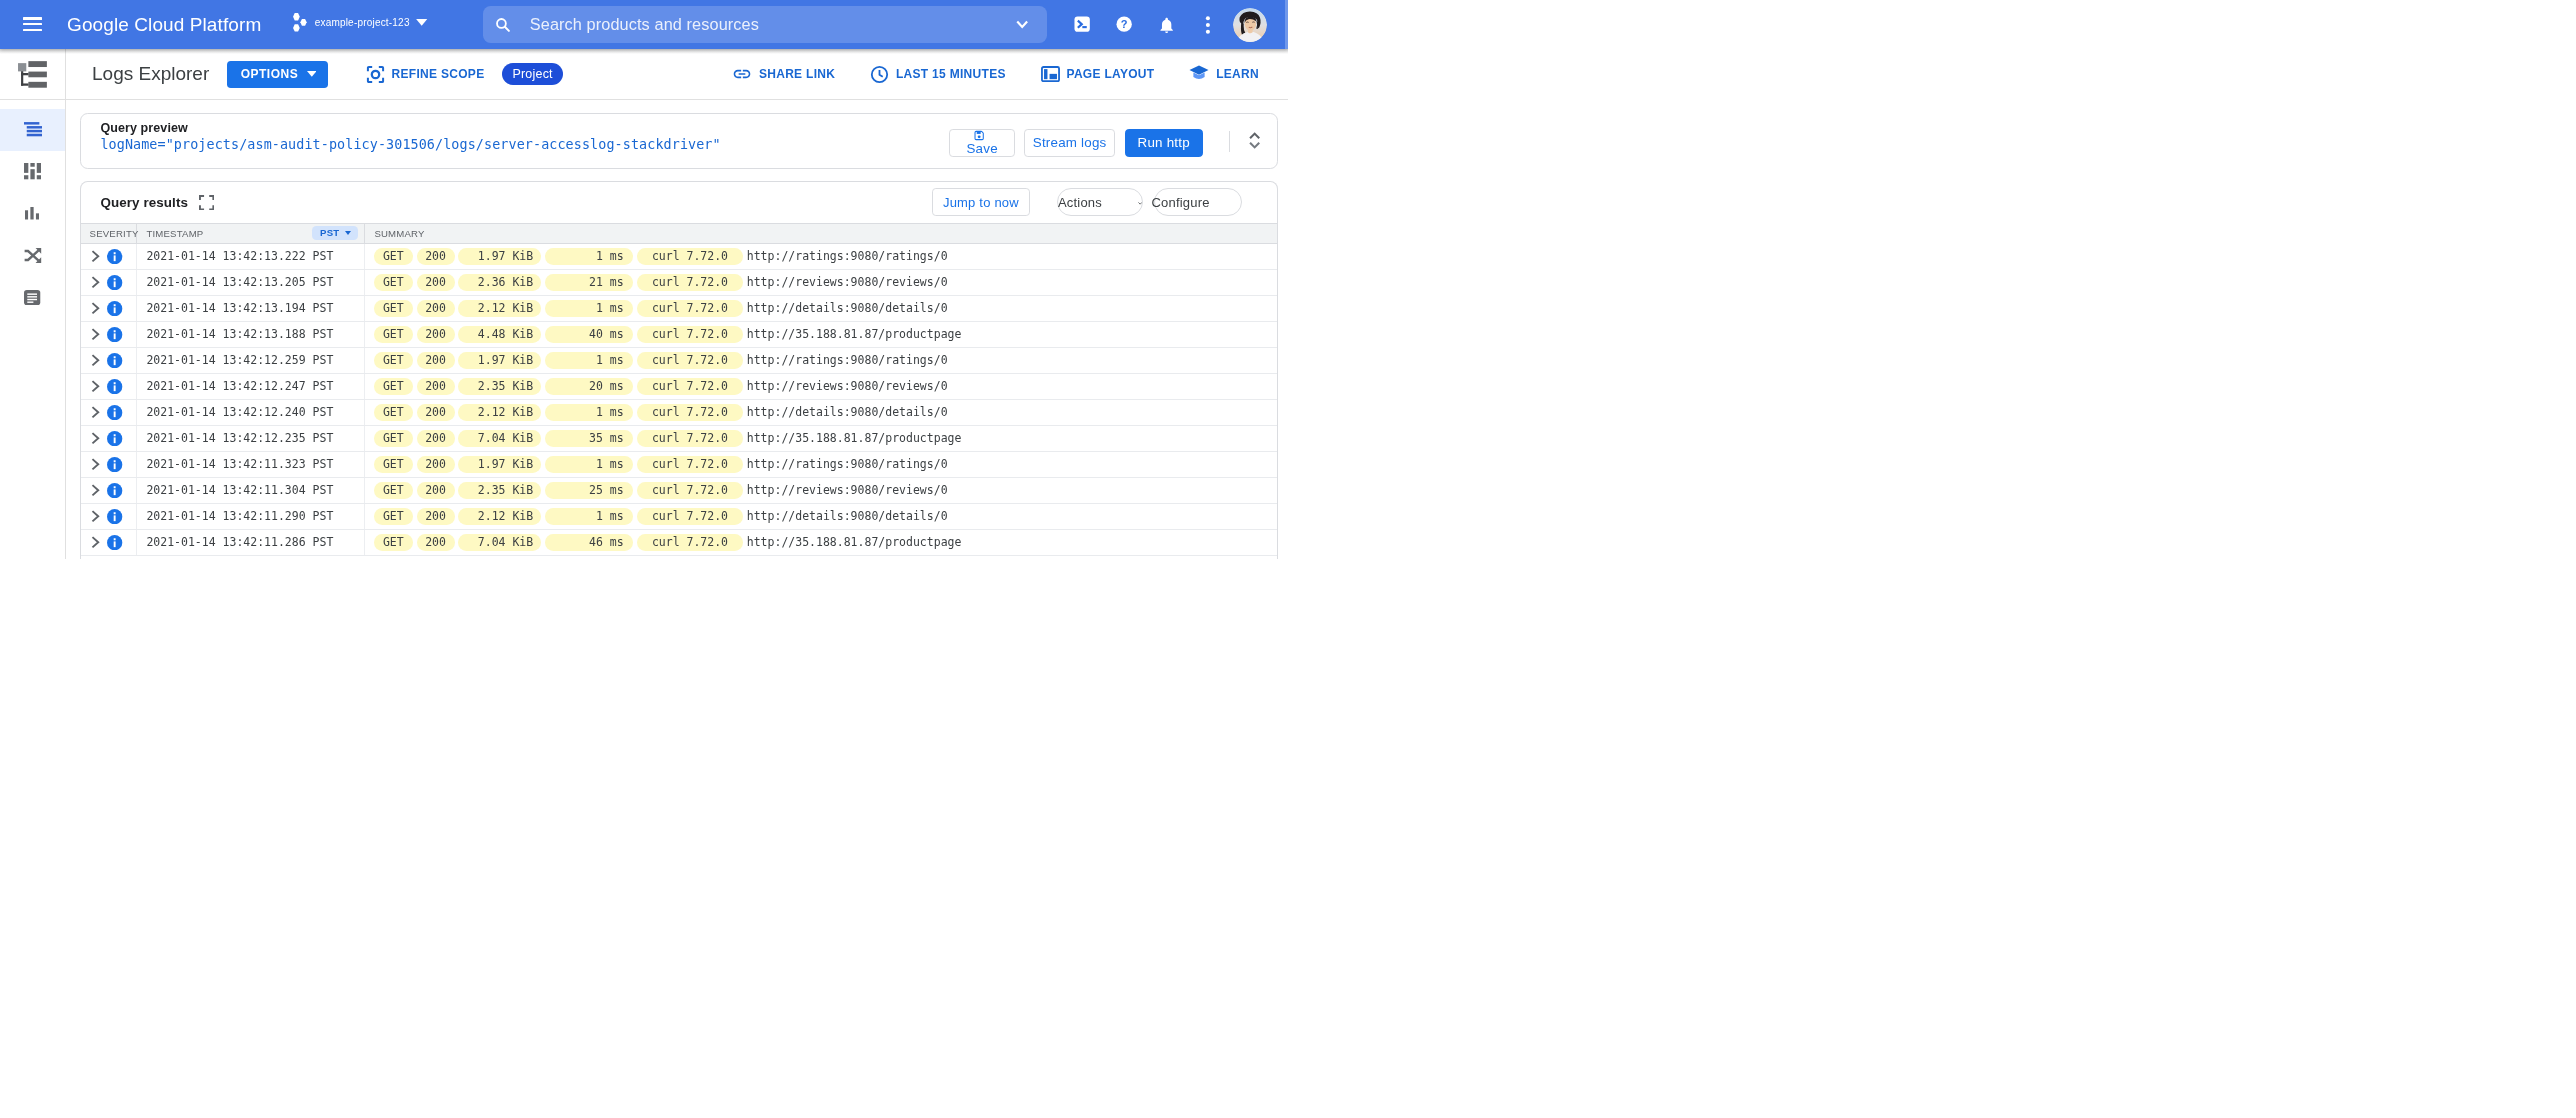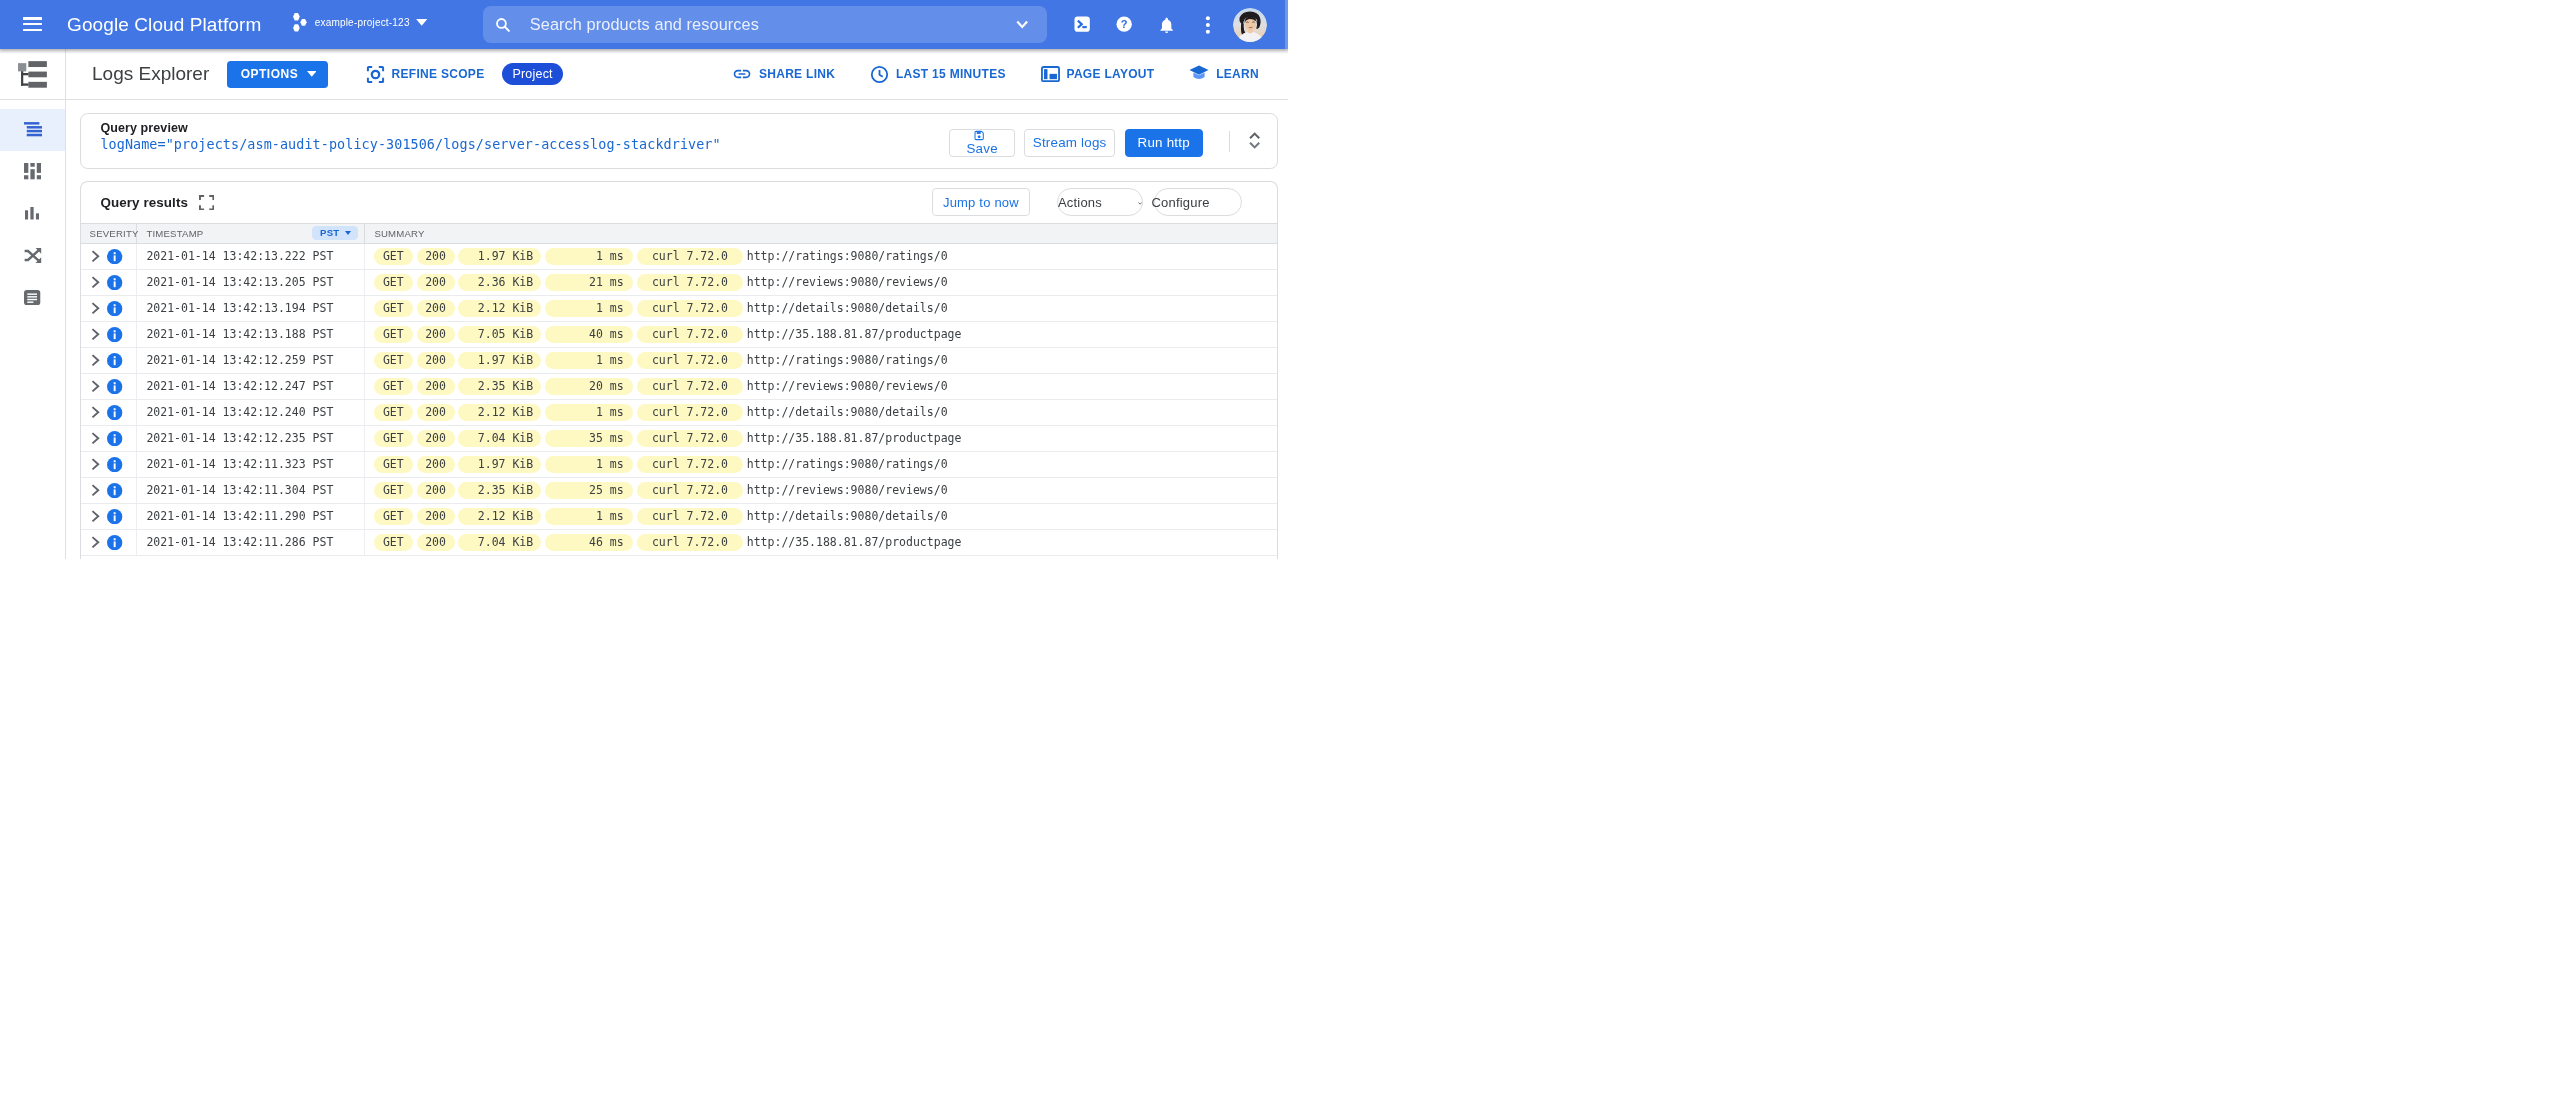"7.05 KiB" span.pill { text: 7.05 -> 4.48 }
